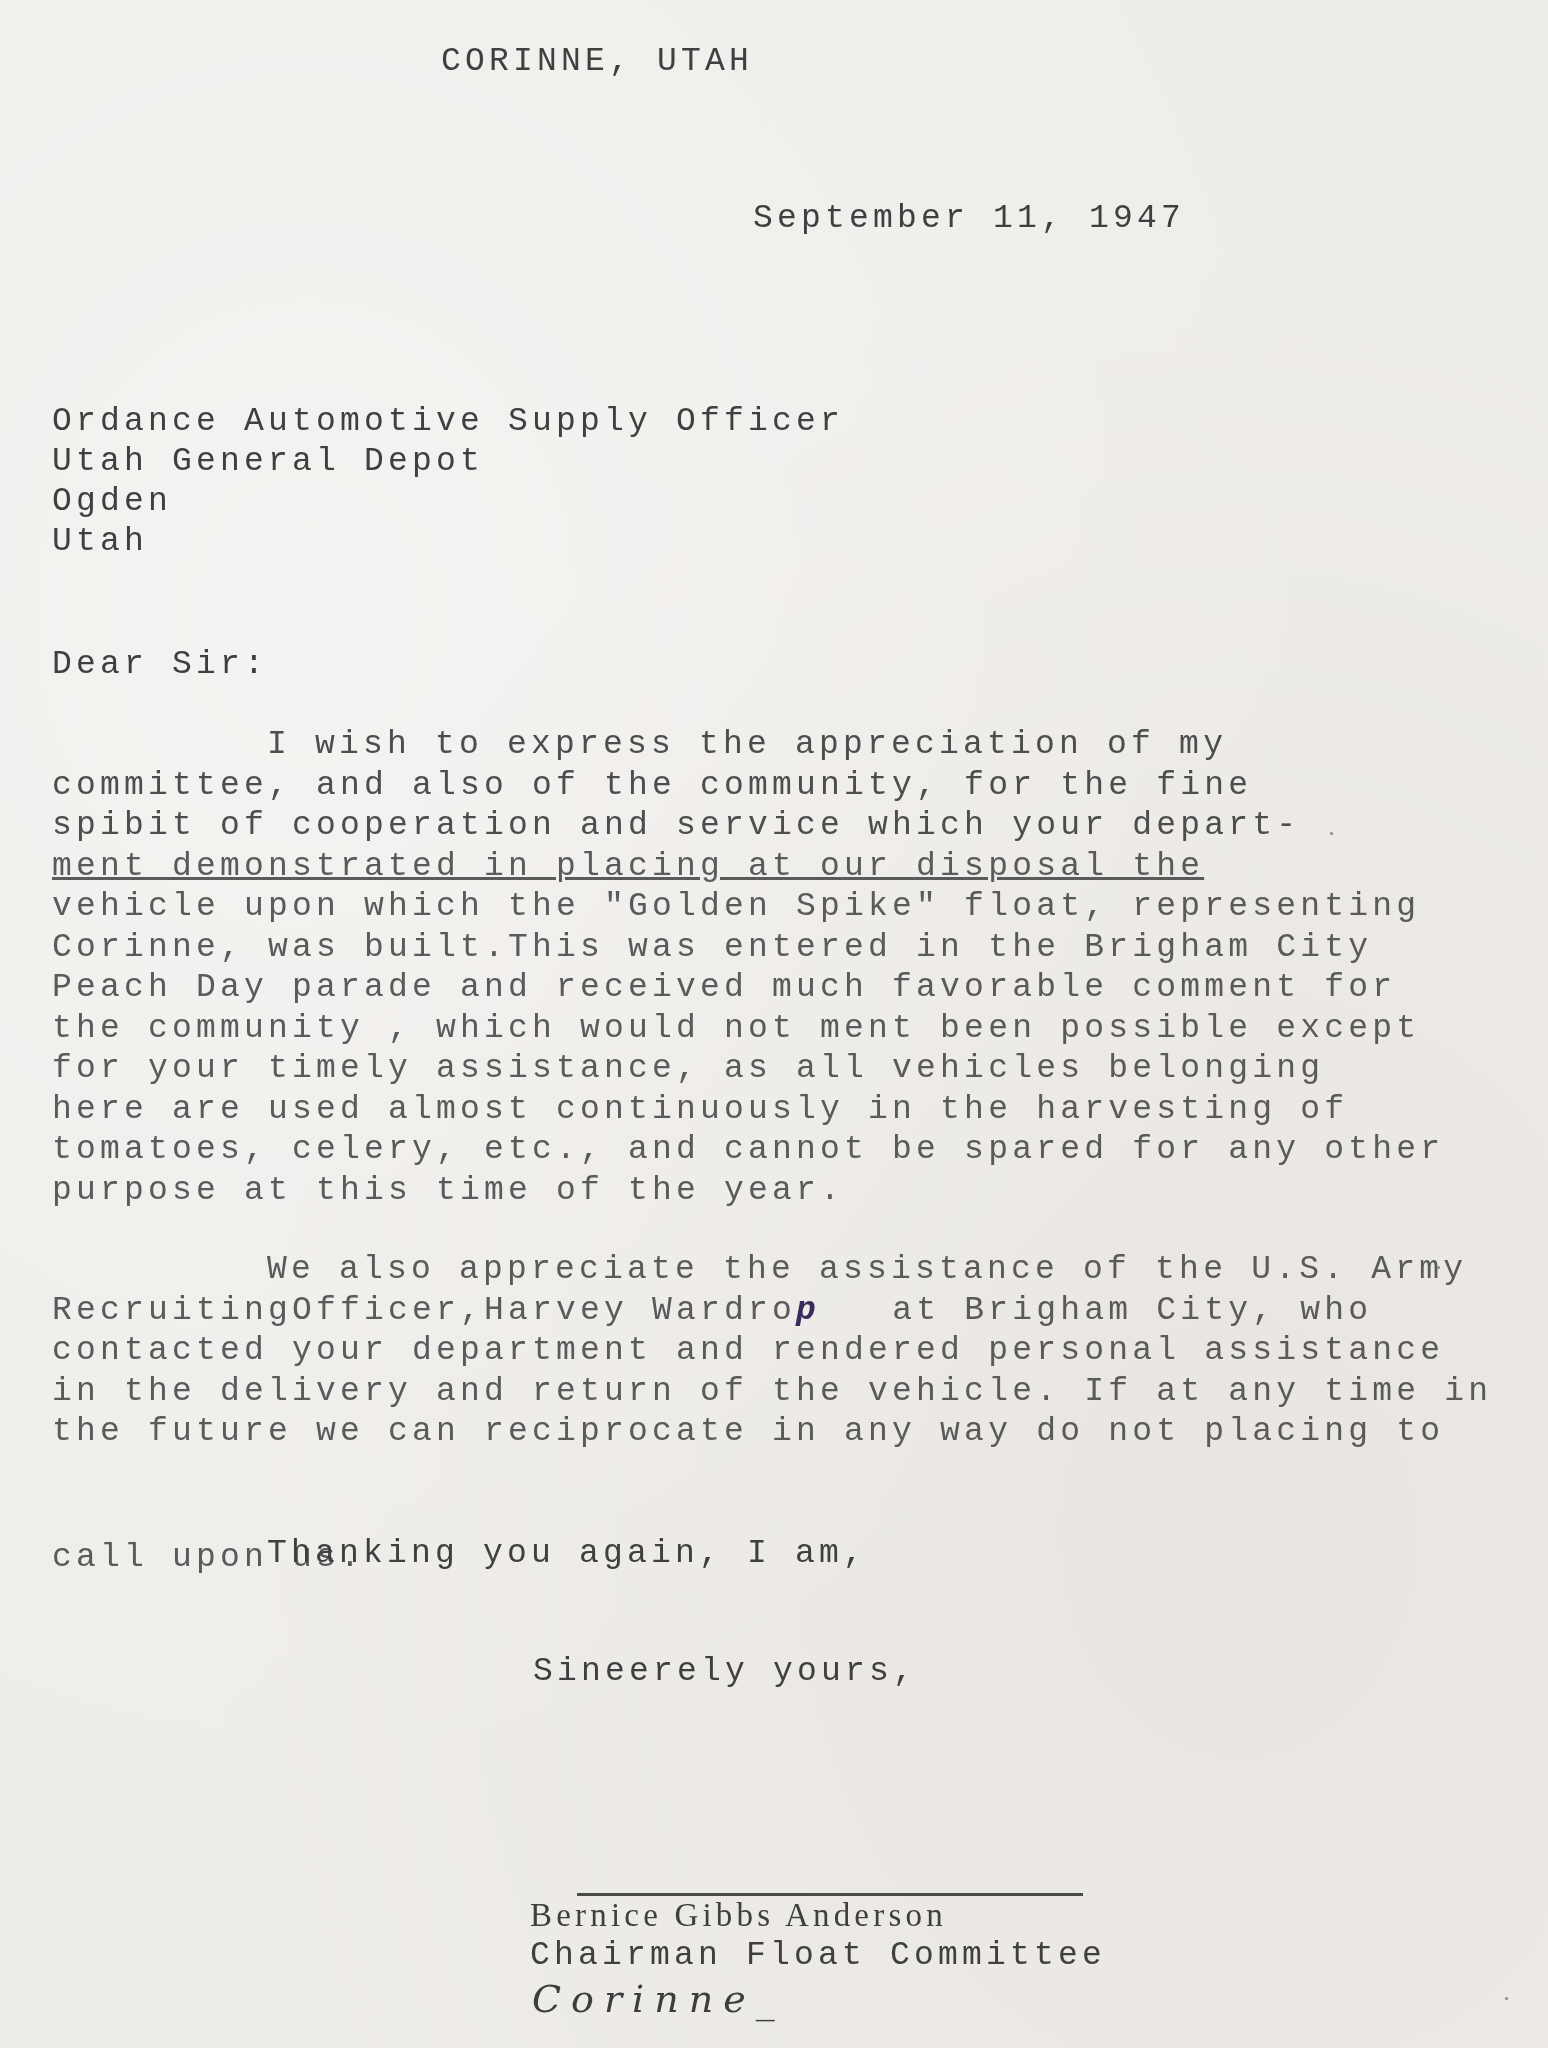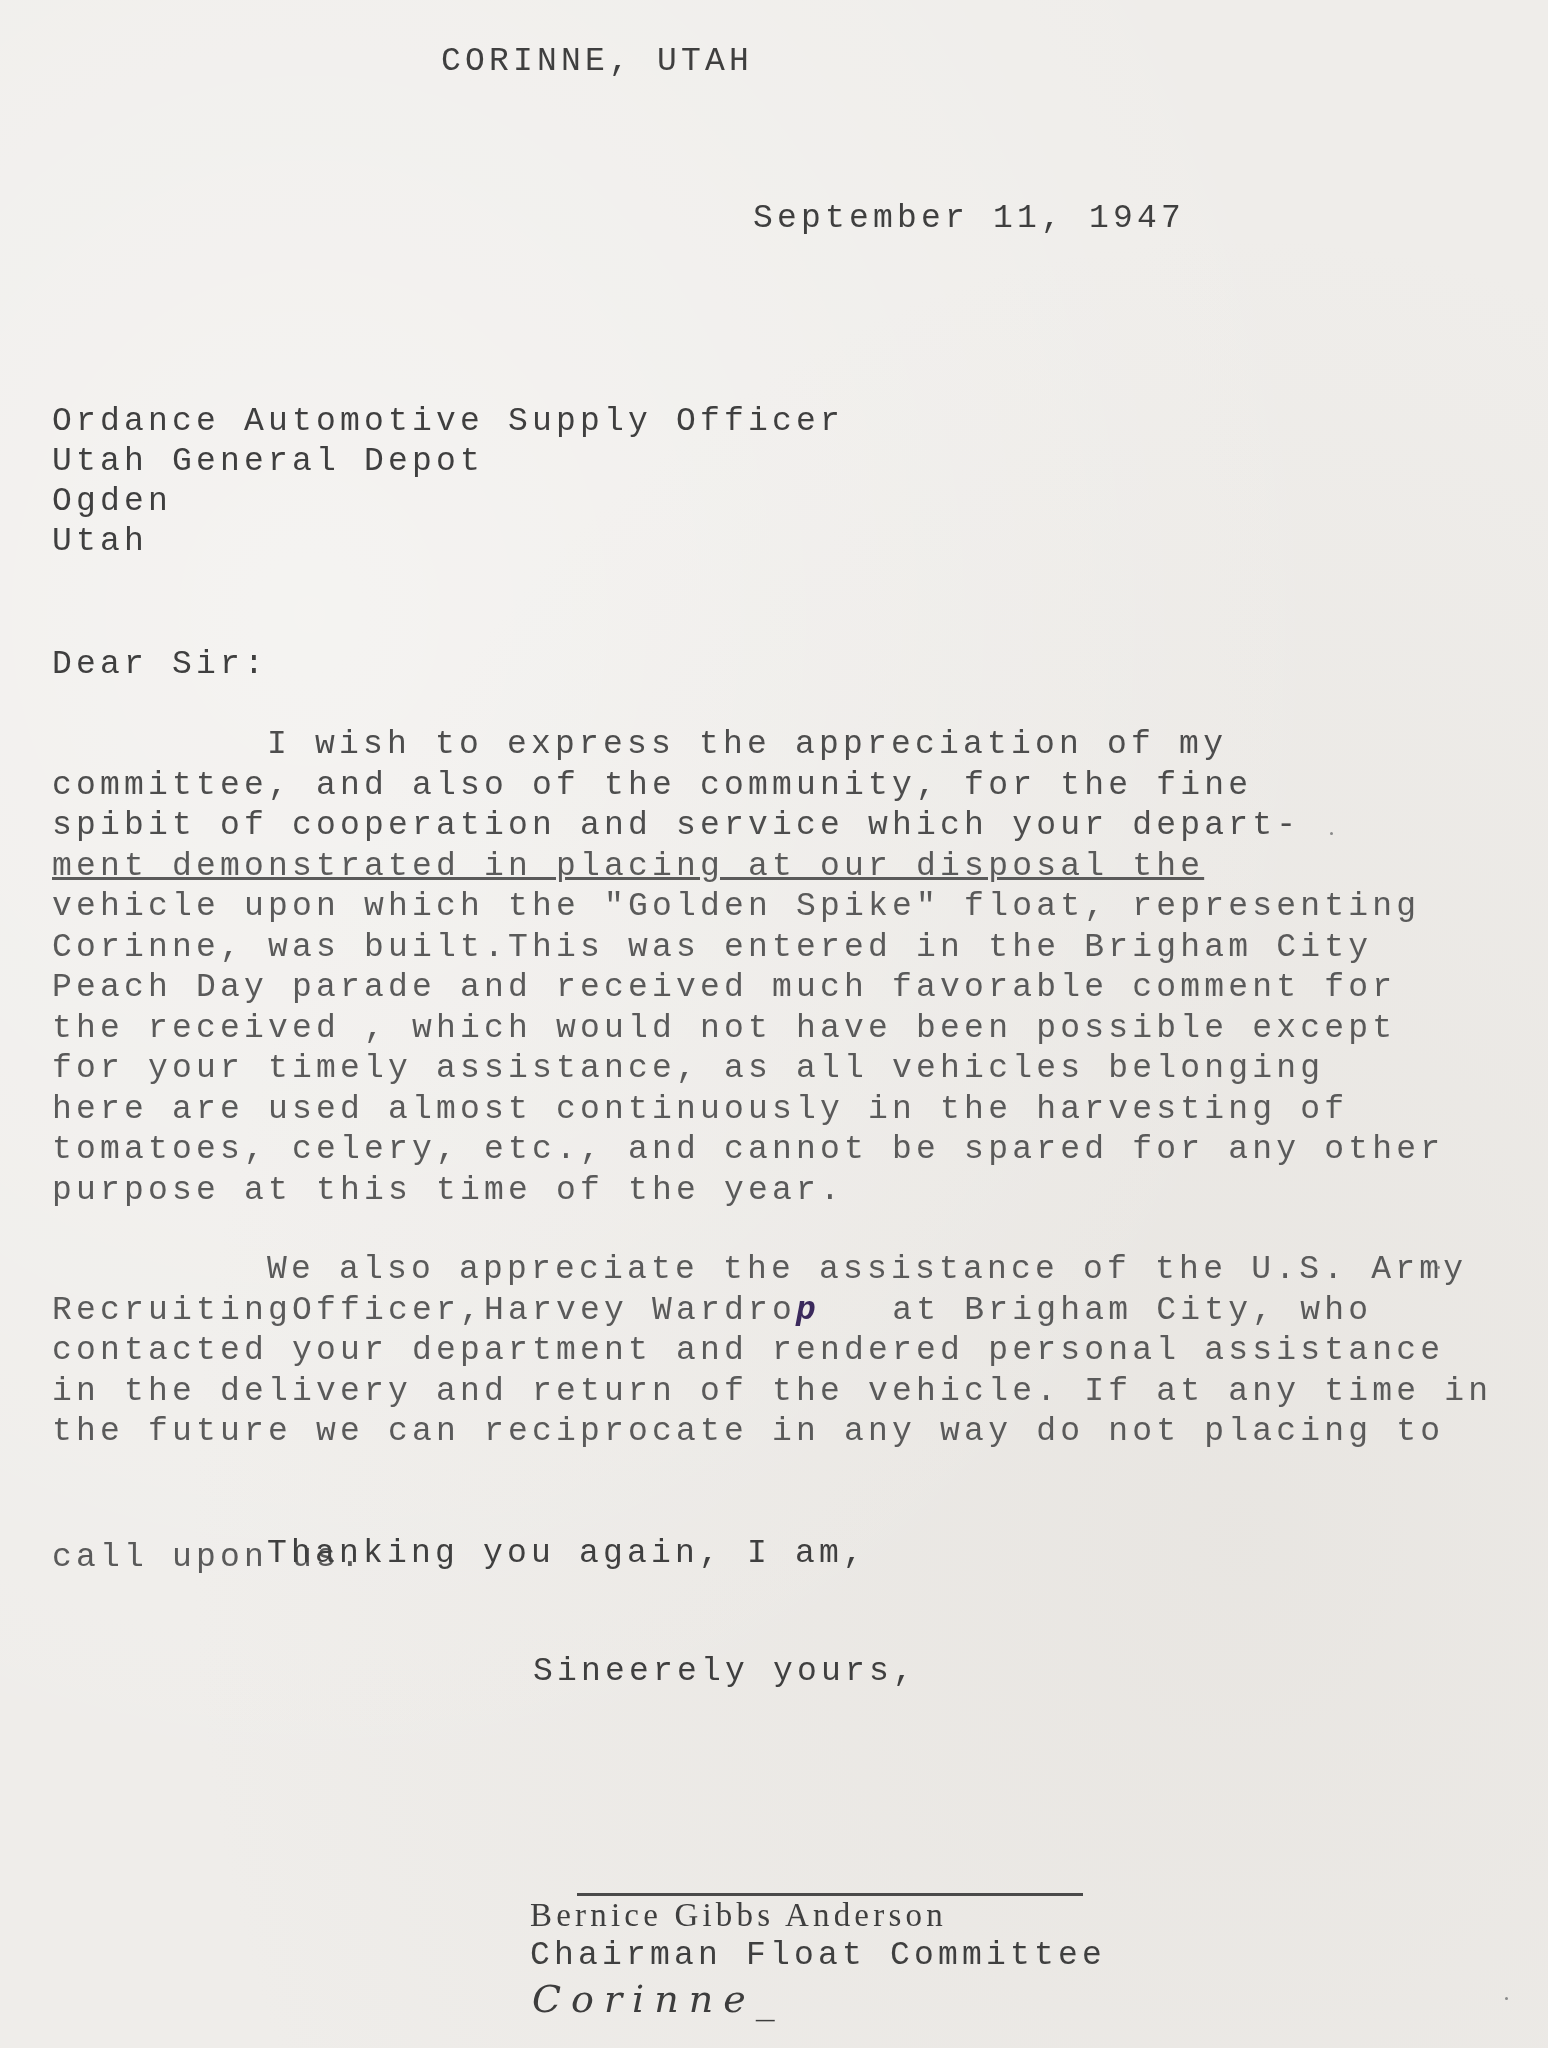"the received , which would" div.line { text: received , which would not have -> community , which would not ment }
